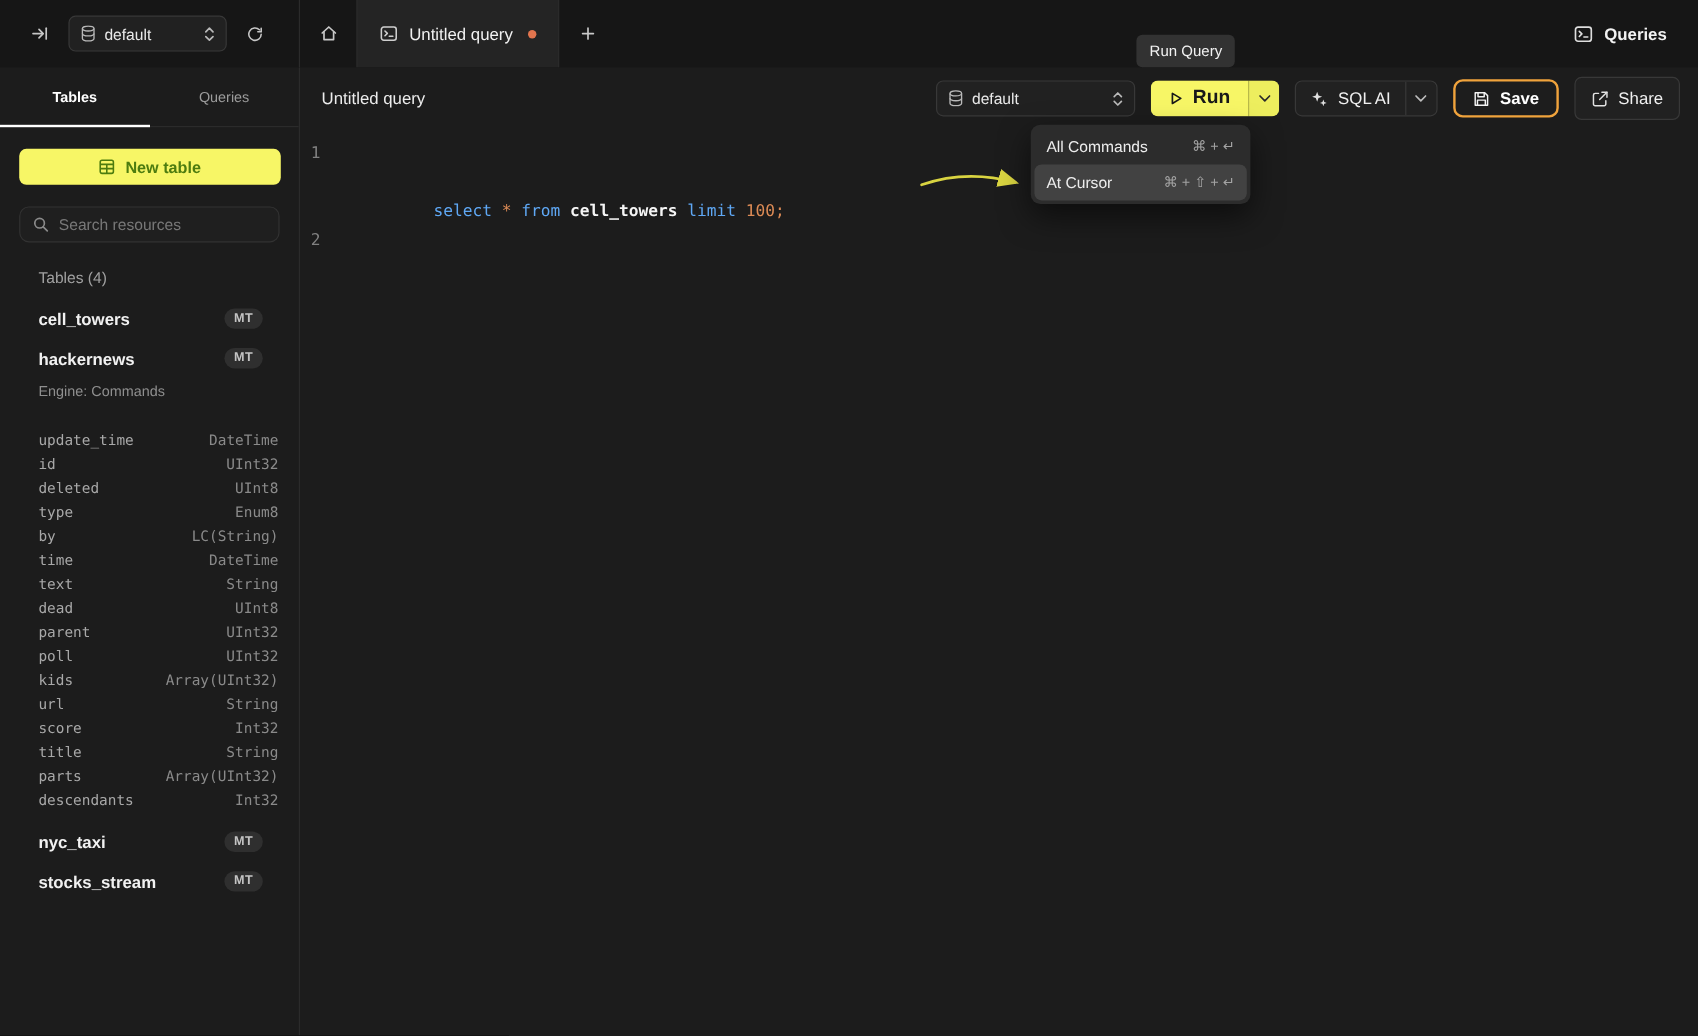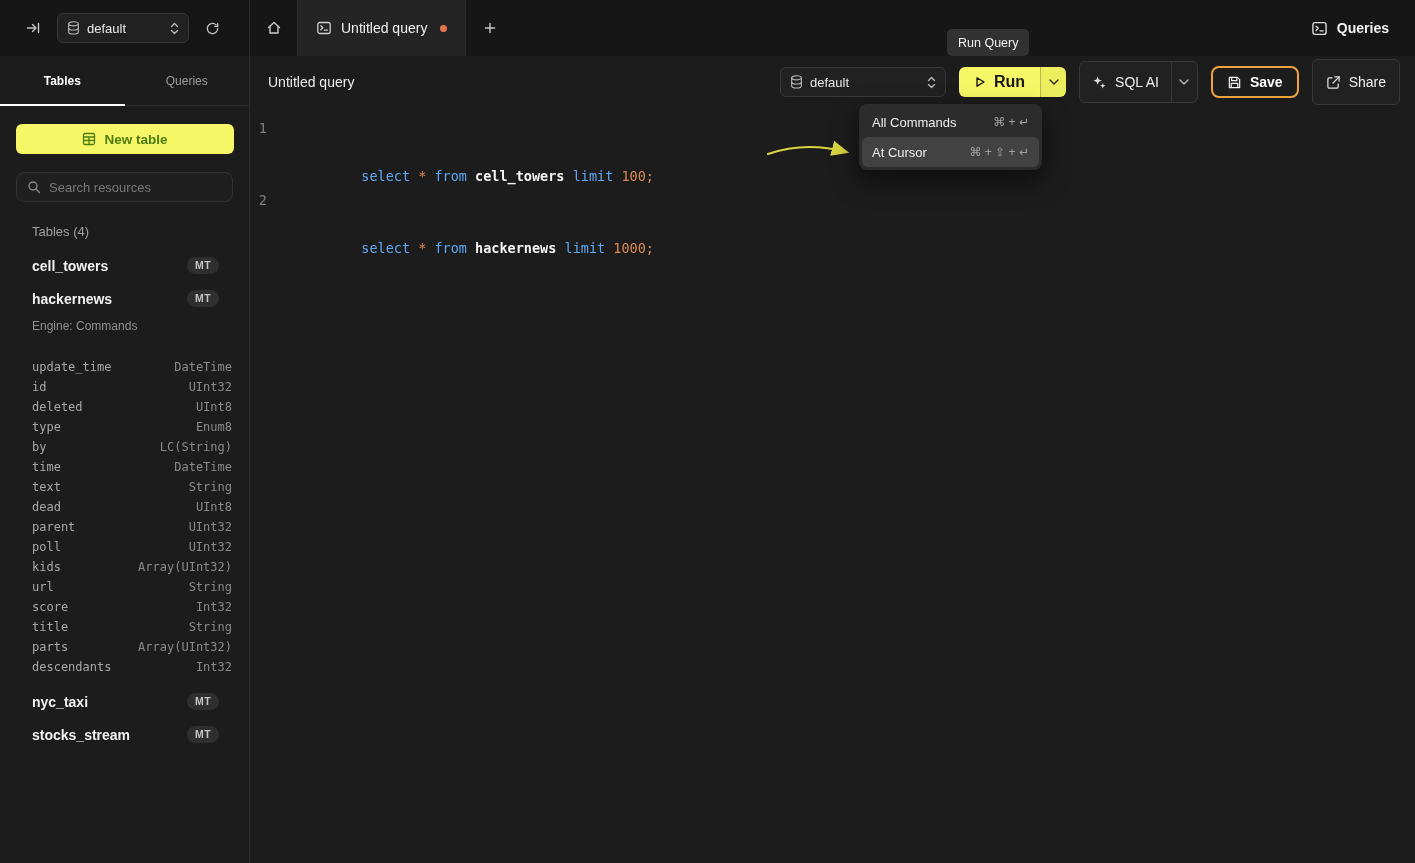"SQL AI" .group { height: 42px -> 30px }
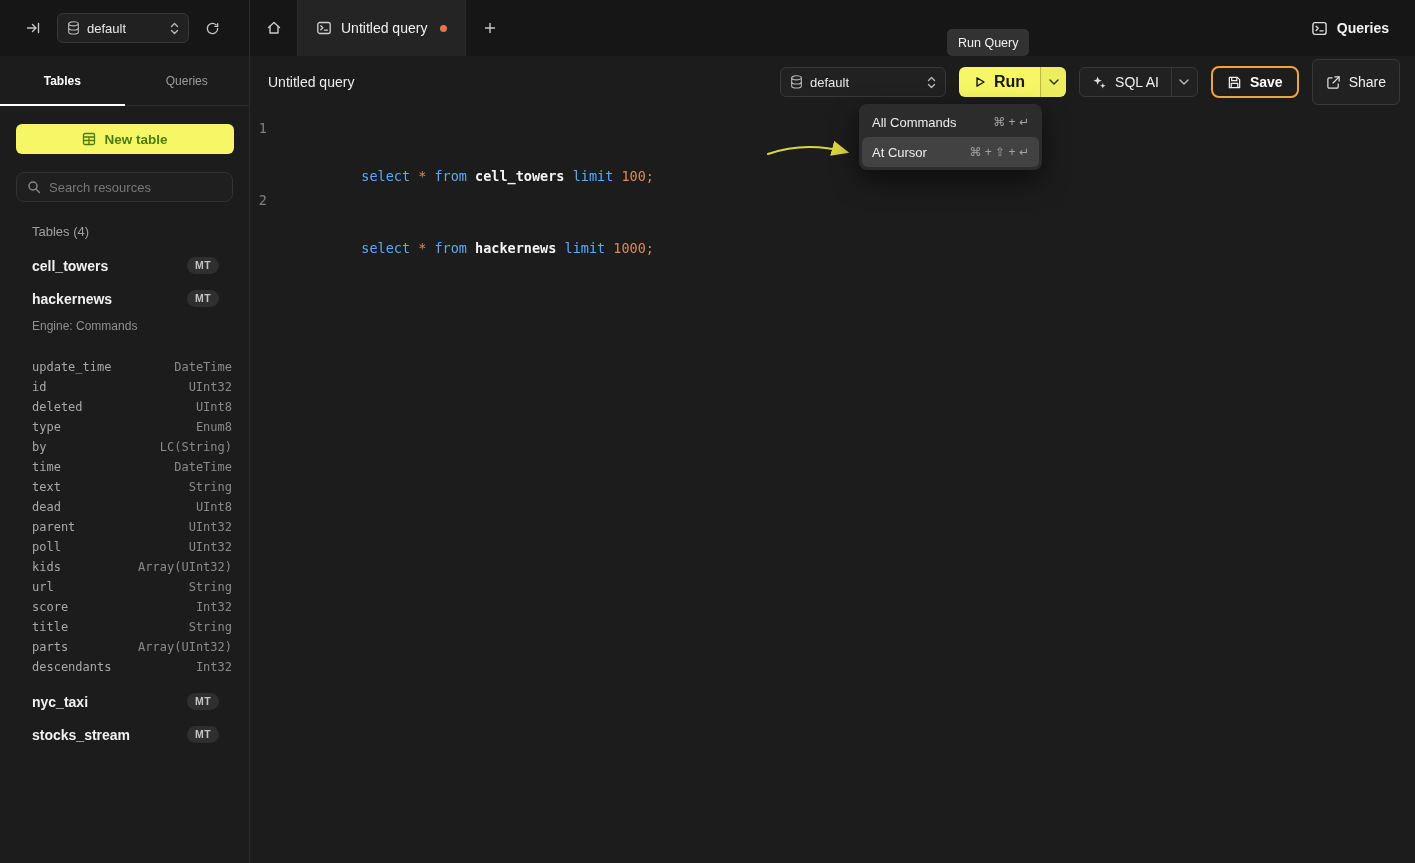"Share" .share { height: 46px -> 36px }
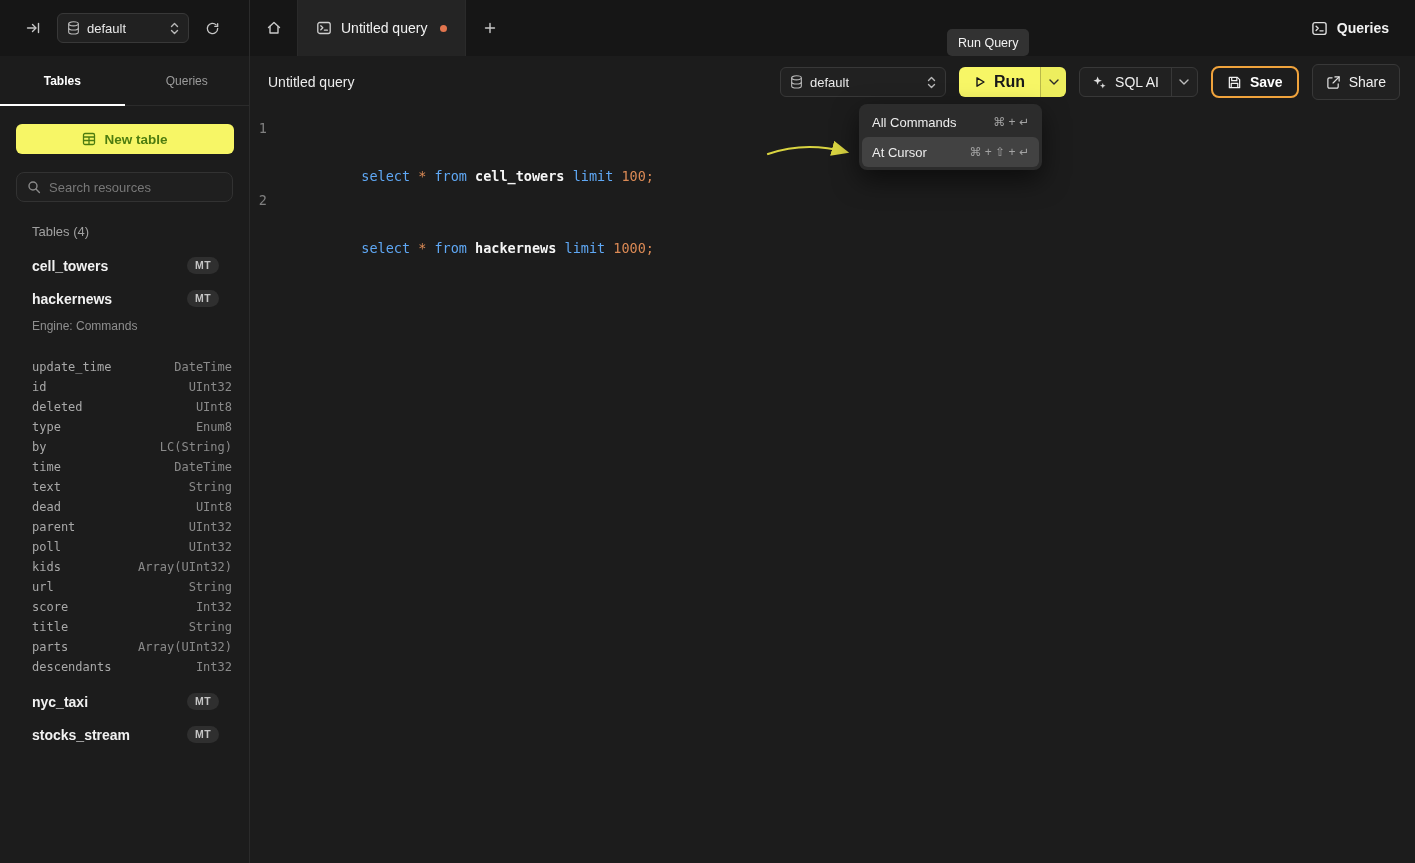"select * from hackernews limit" span.code { html: <span> <span>select</span><span> * </span><span>from</span><span> hackernews </span><span>limit</span><span> 1000</span><span>;</span></span> -> none }
